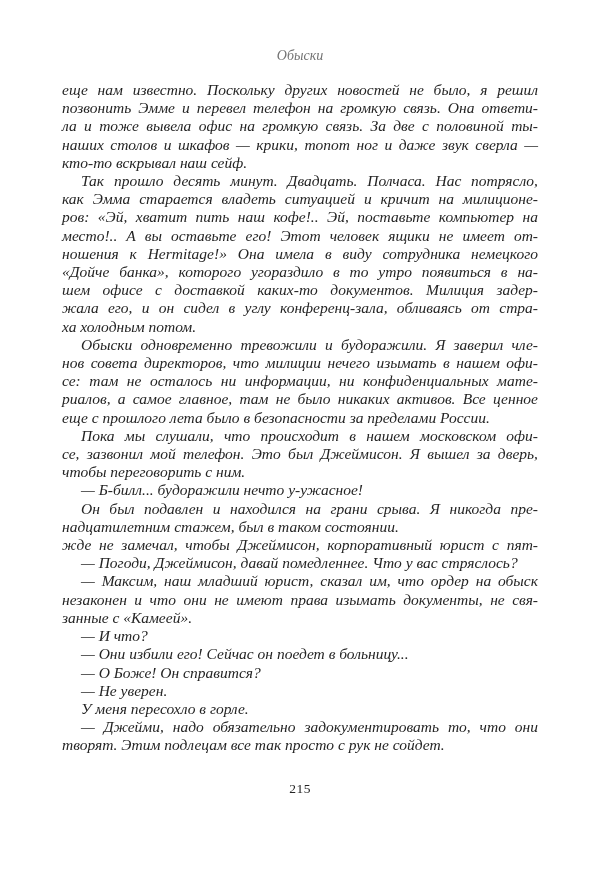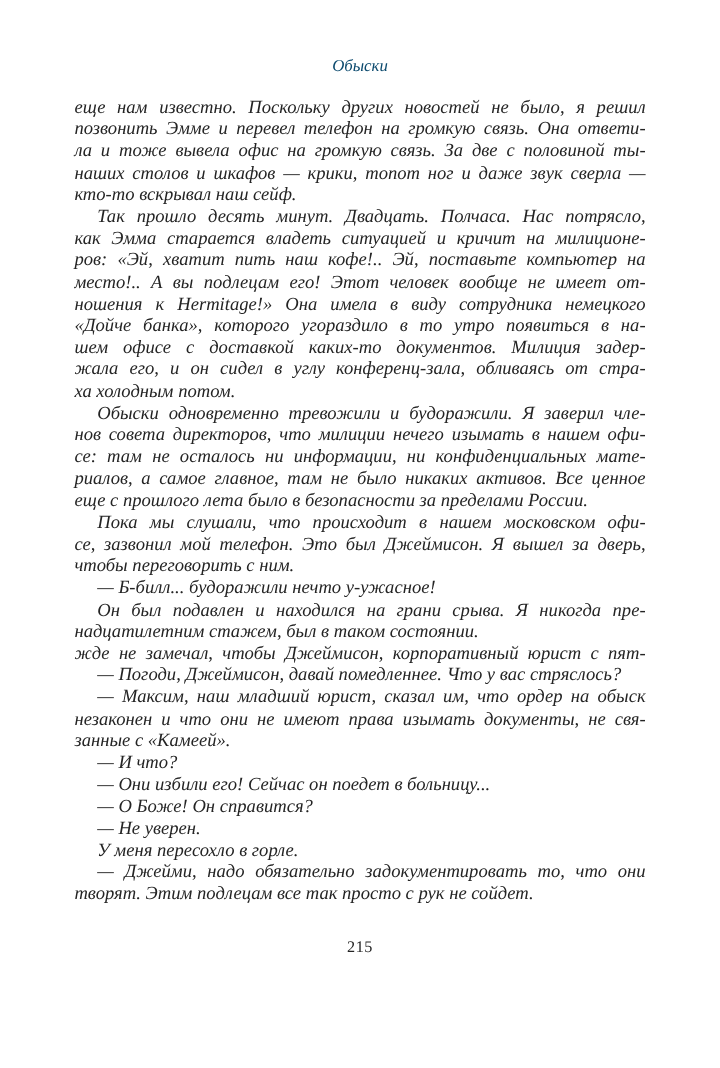"Обыски" .running-head { color: #0c4a6e -> #737373 }
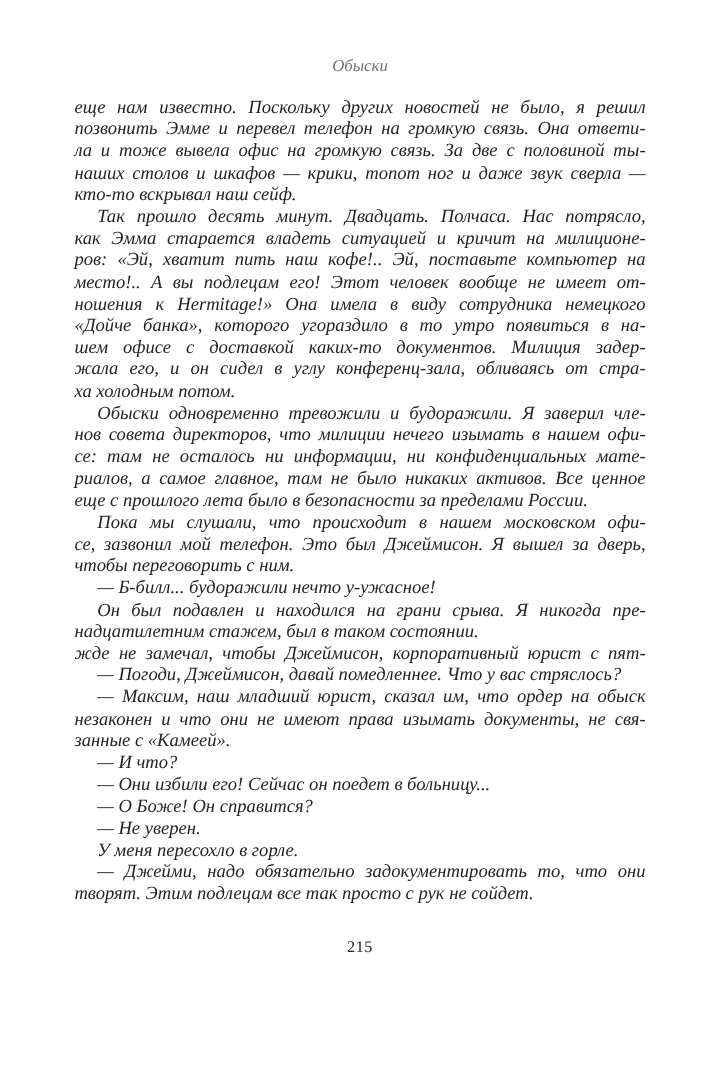"место!.. А вы подлецам его!" div.line { text: подлецам его! Этот человек вообще -> оставьте его! Этот человек ящики }
